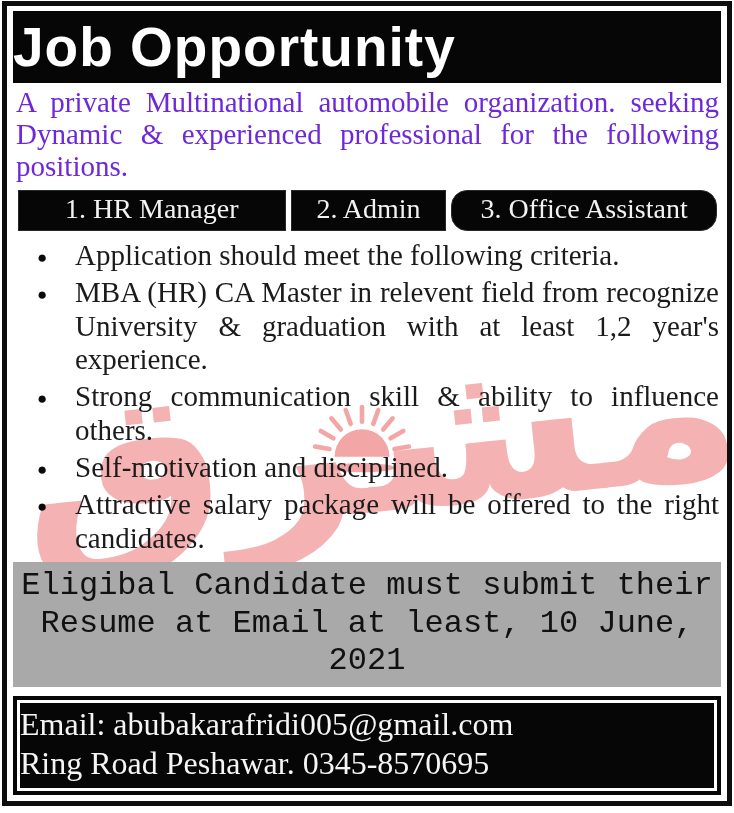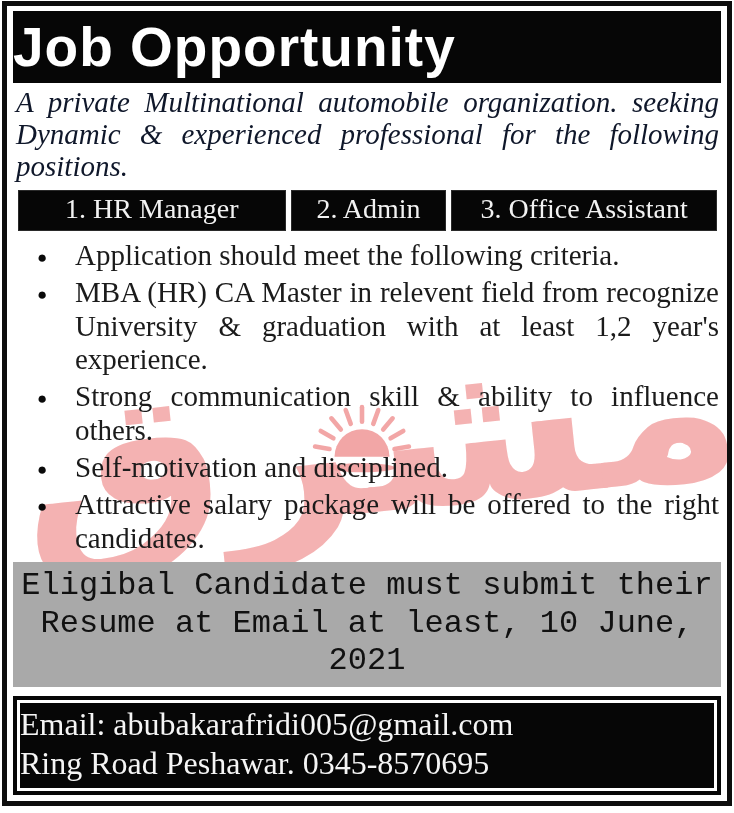"A private Multinational automobile" .intro { color: #0f172a -> #6d28d9; font-style: italic -> none }
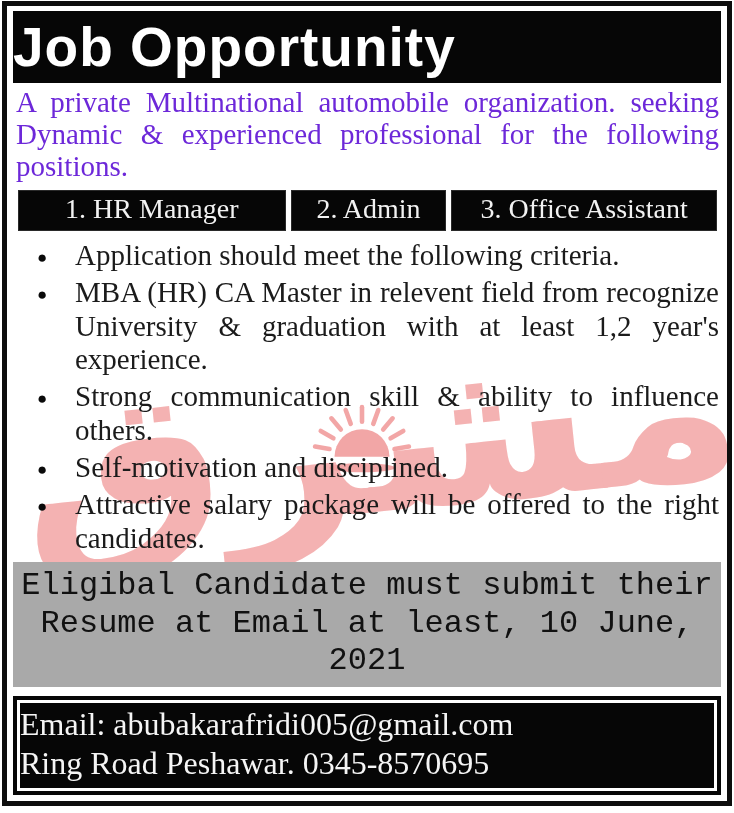"3. Office Assistant" .position-cell.c2 { border-radius: none -> 16px }
